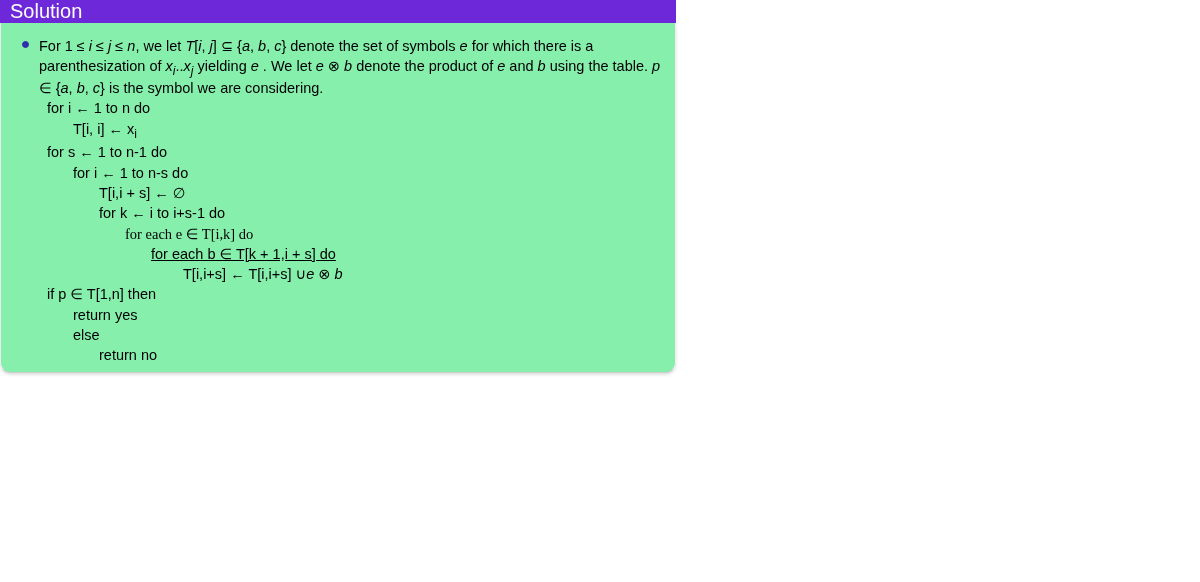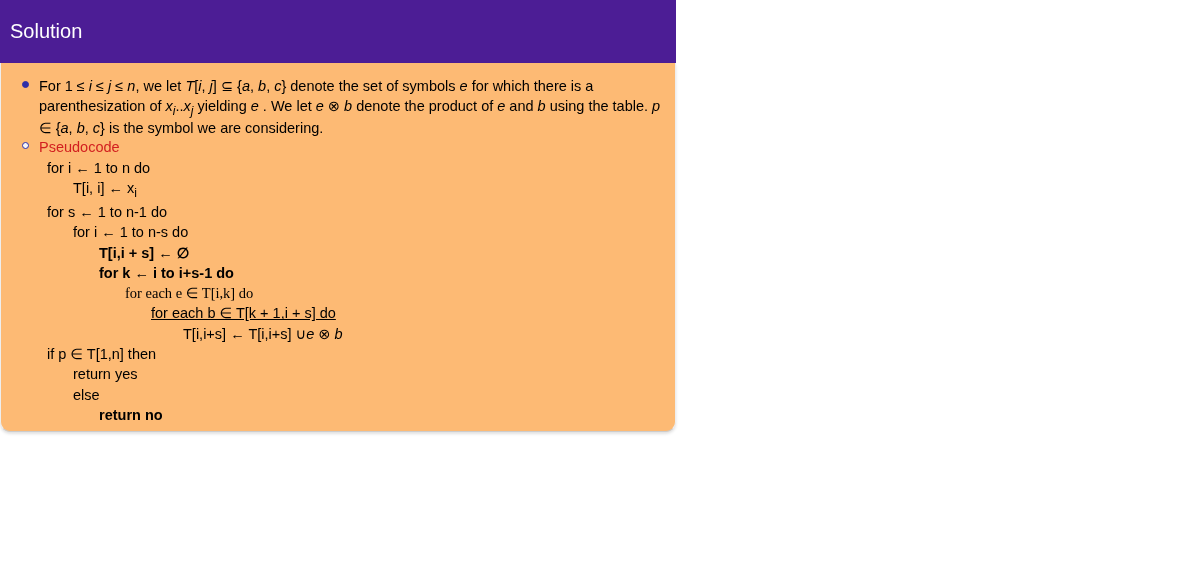"Solution" .title-bar { background: #4c1d95 -> #6d28d9; padding: 20px 10px -> 0 10px }
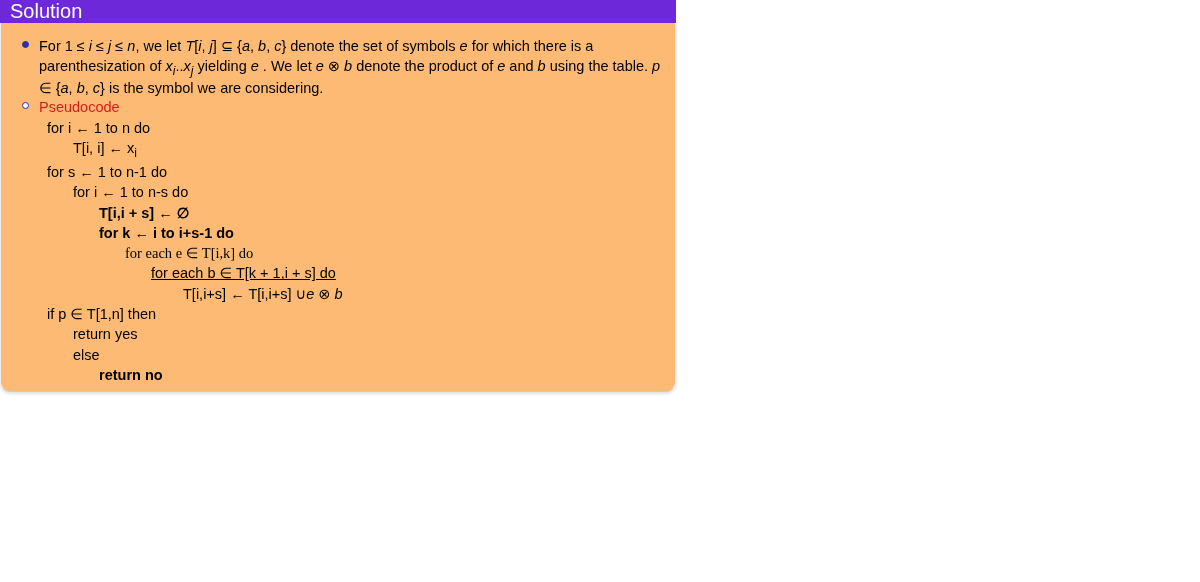"For 1 ≤ i ≤" .body-block { background: #fdba74 -> #86efac }
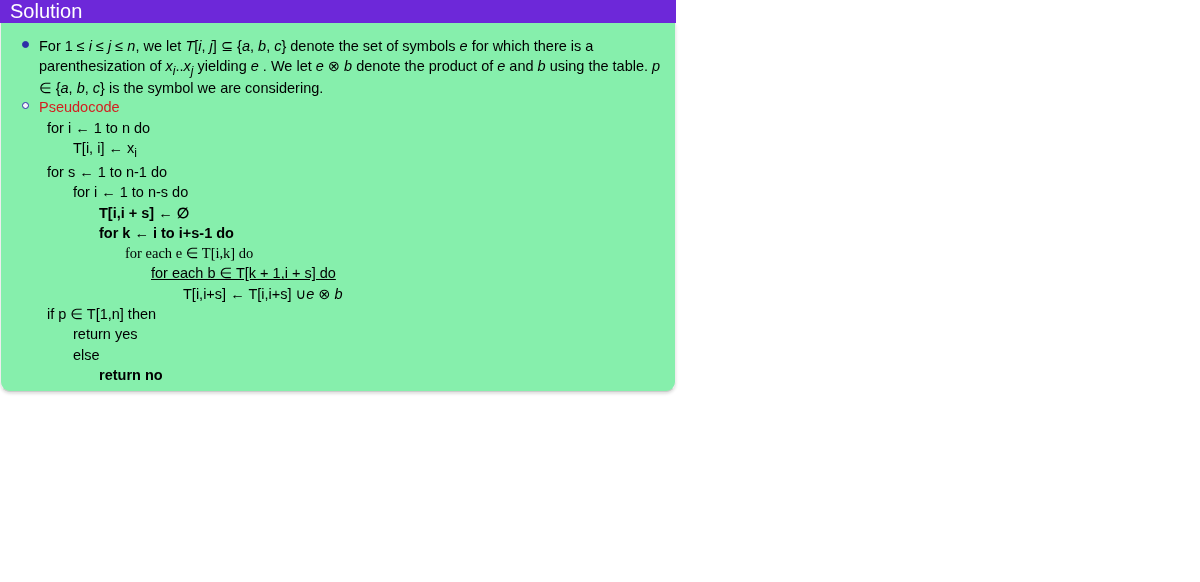"Pseudocode" div.bullet-row { html: <div> <div> <span></span> </div> <div><span>Pseudocode</span></div> </div> -> none }
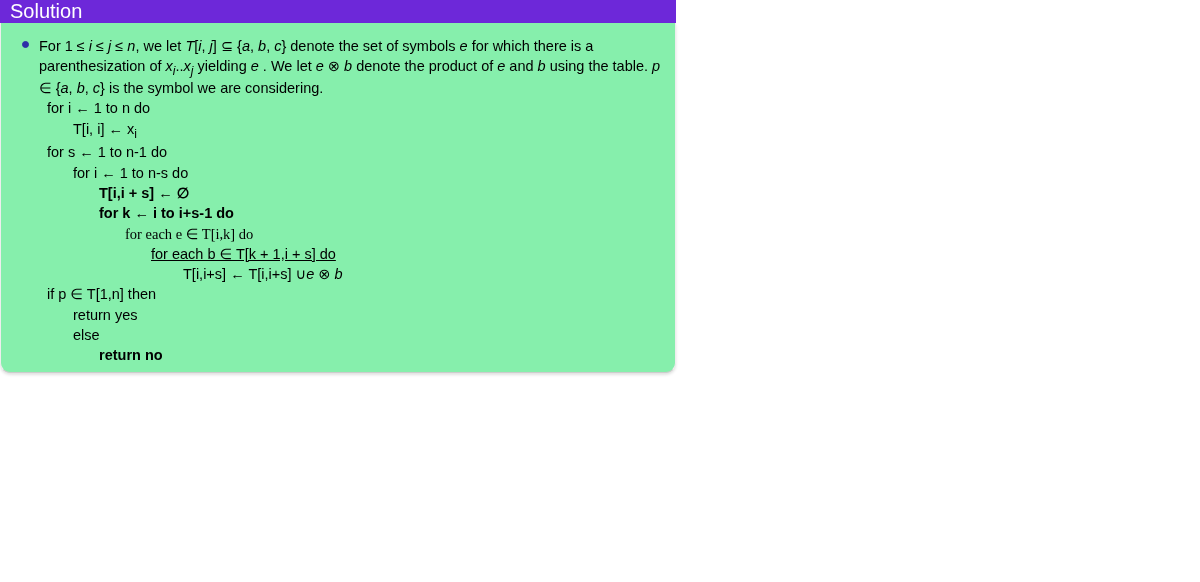"T[i,i + s] ← ∅" .indent2 { font-weight: bold -> none }
